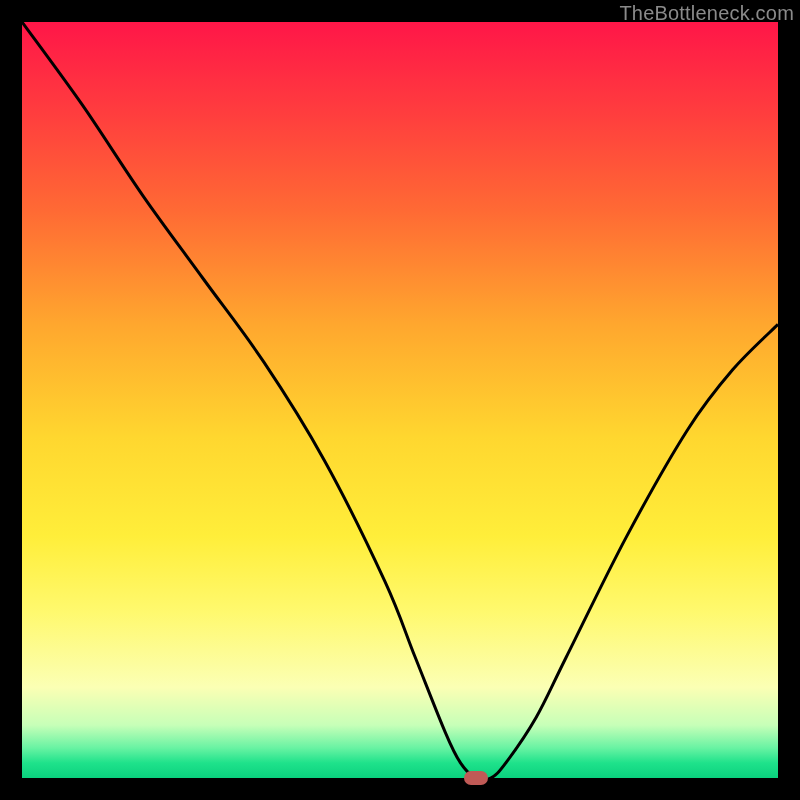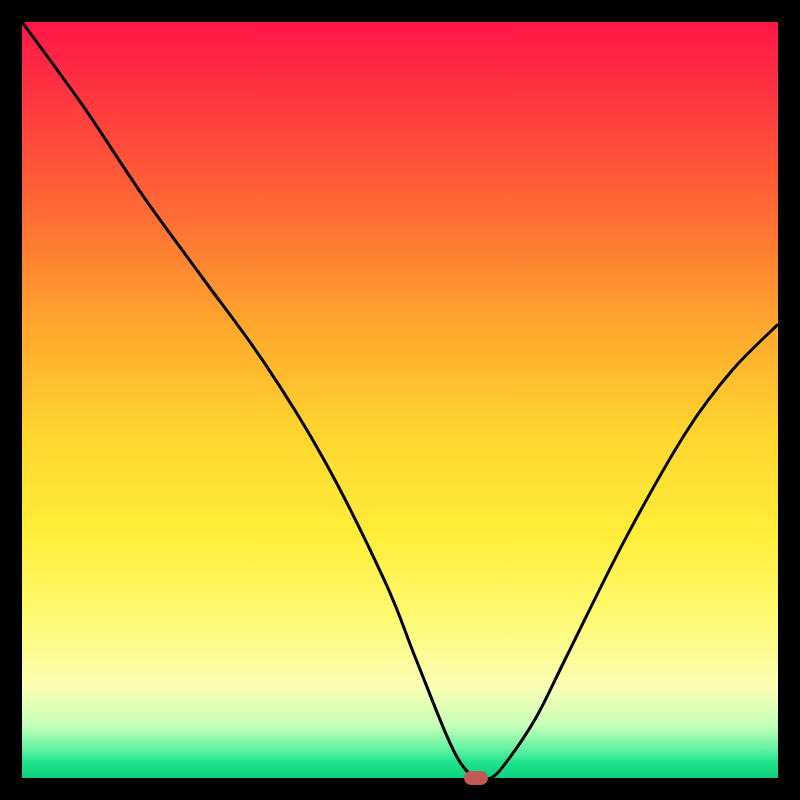"TheBottleneck.com" div.watermark { html: none -> <div>TheBottleneck.com</div> }
